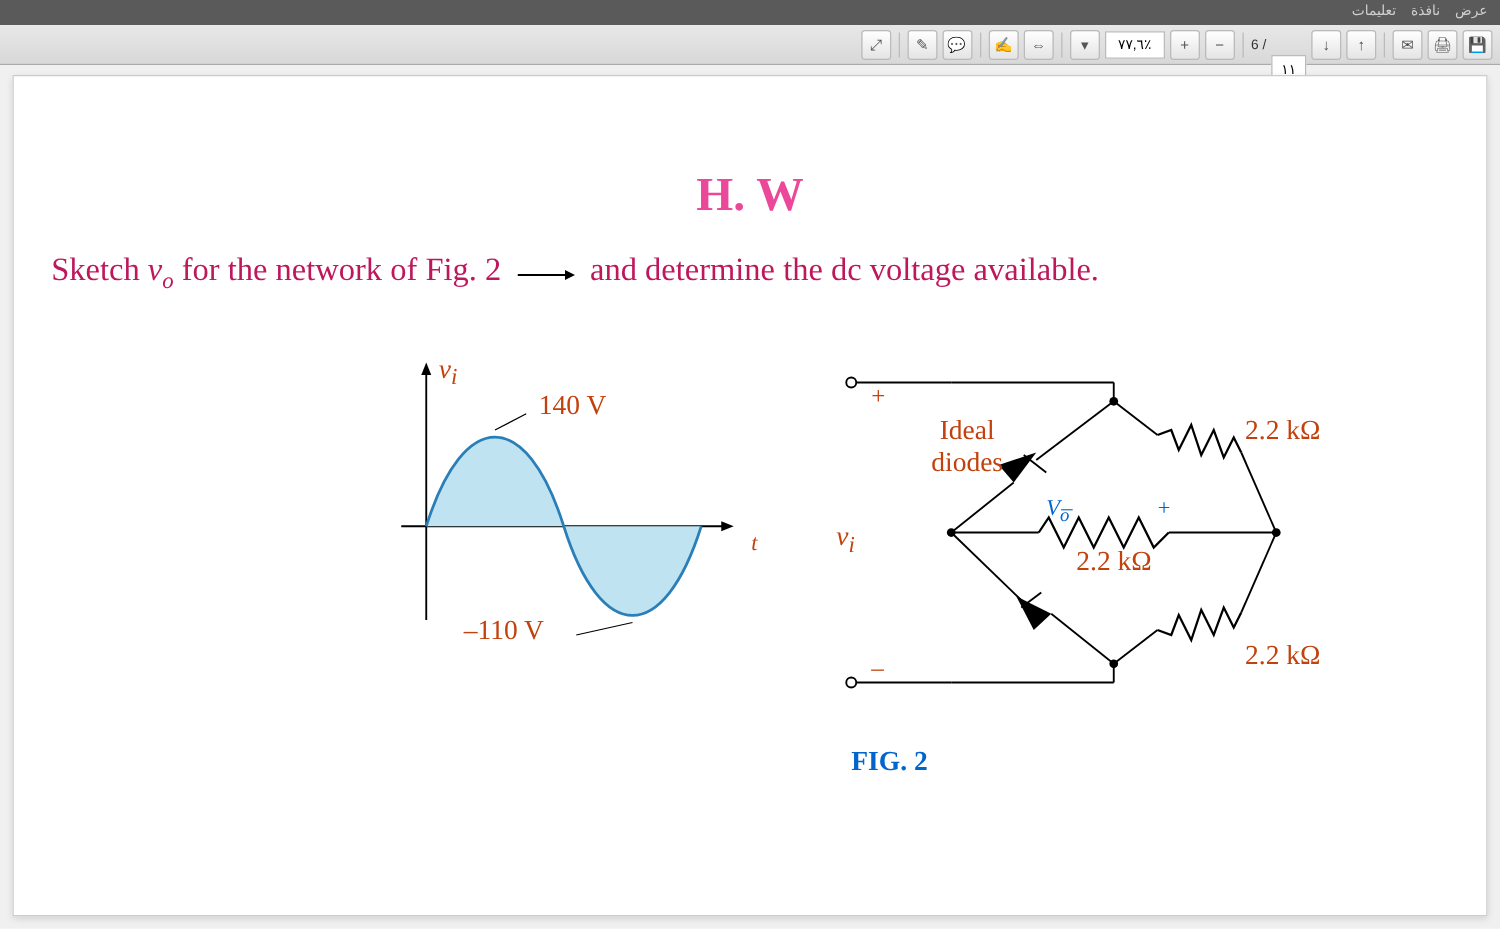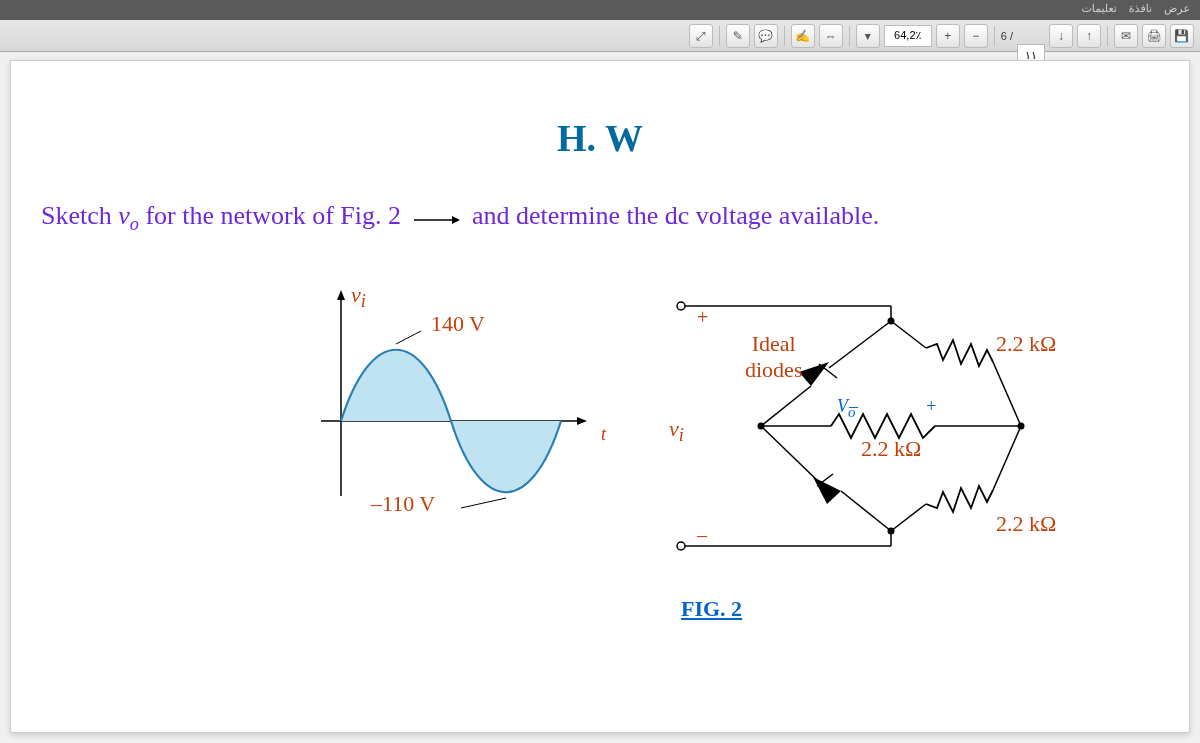"64,2٪" div.zoom-box { text: 64,2 -> ٧٧,٦ }
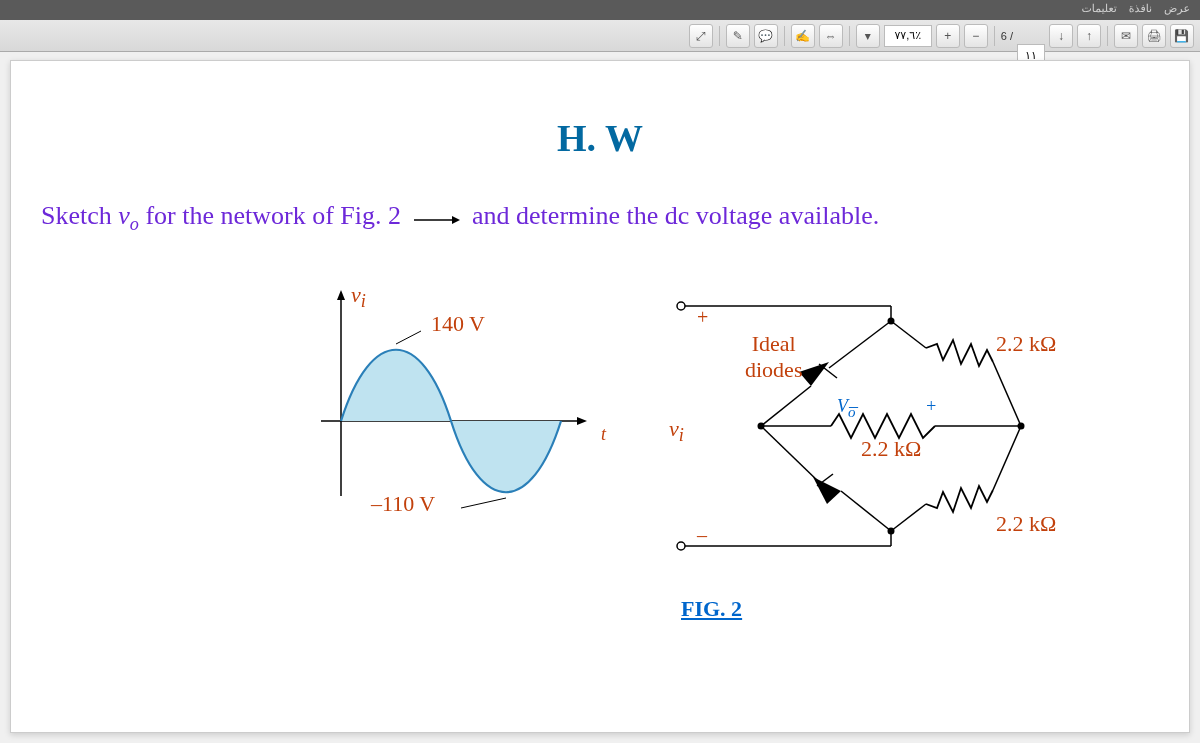"H. W" .hw-title { color: #0369a1 -> #ec4899; top: 55px -> 73px }
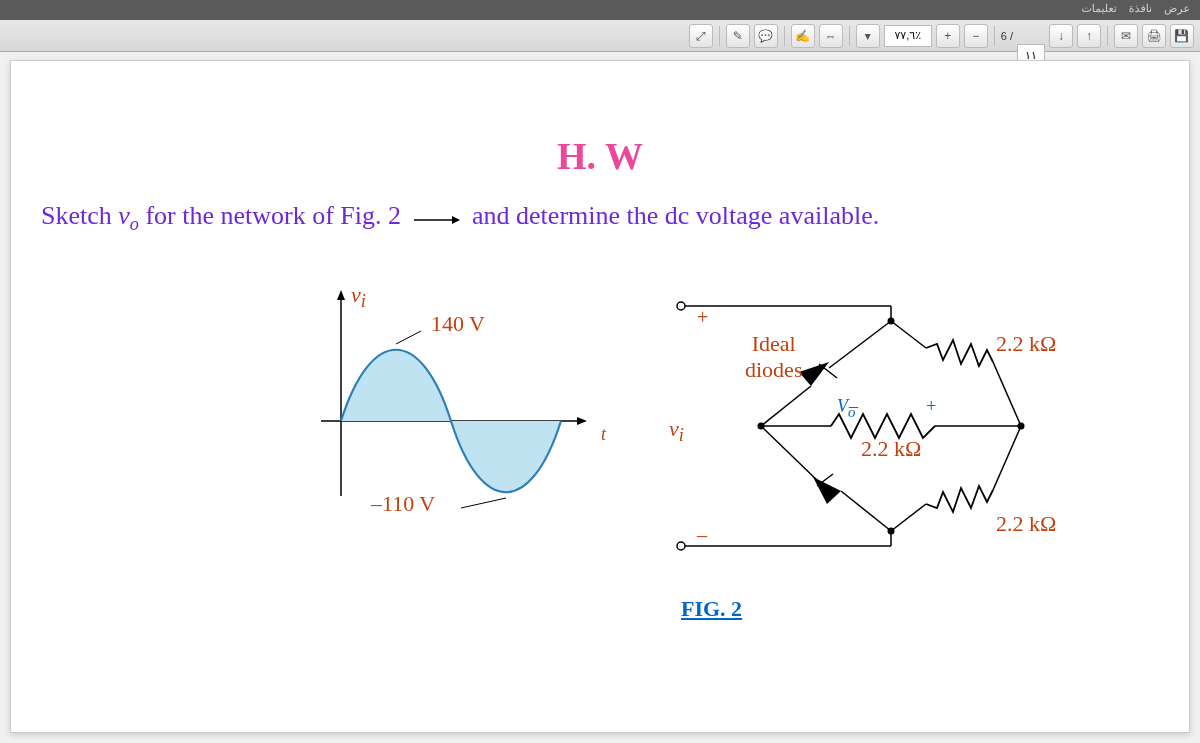"Sketch vo for the network" .problem-text { color: #6d28d9 -> #be185d }
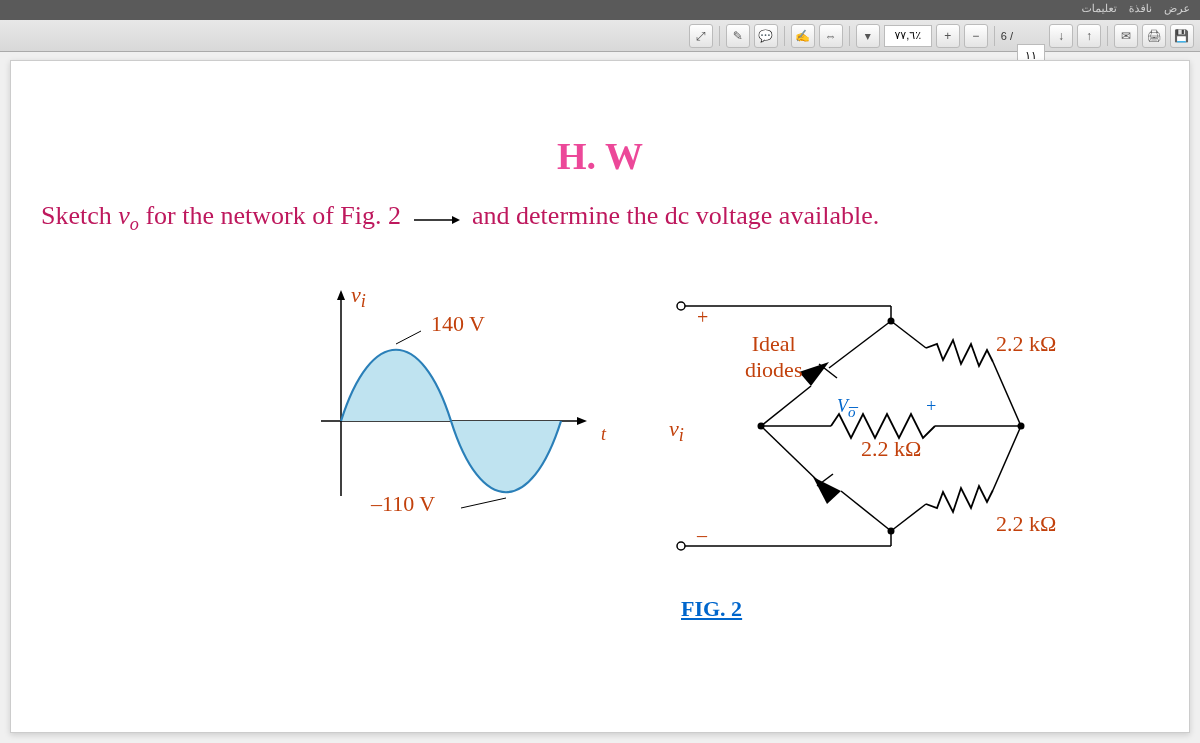"FIG. 2" .fig-label { text-decoration: underline -> none }
